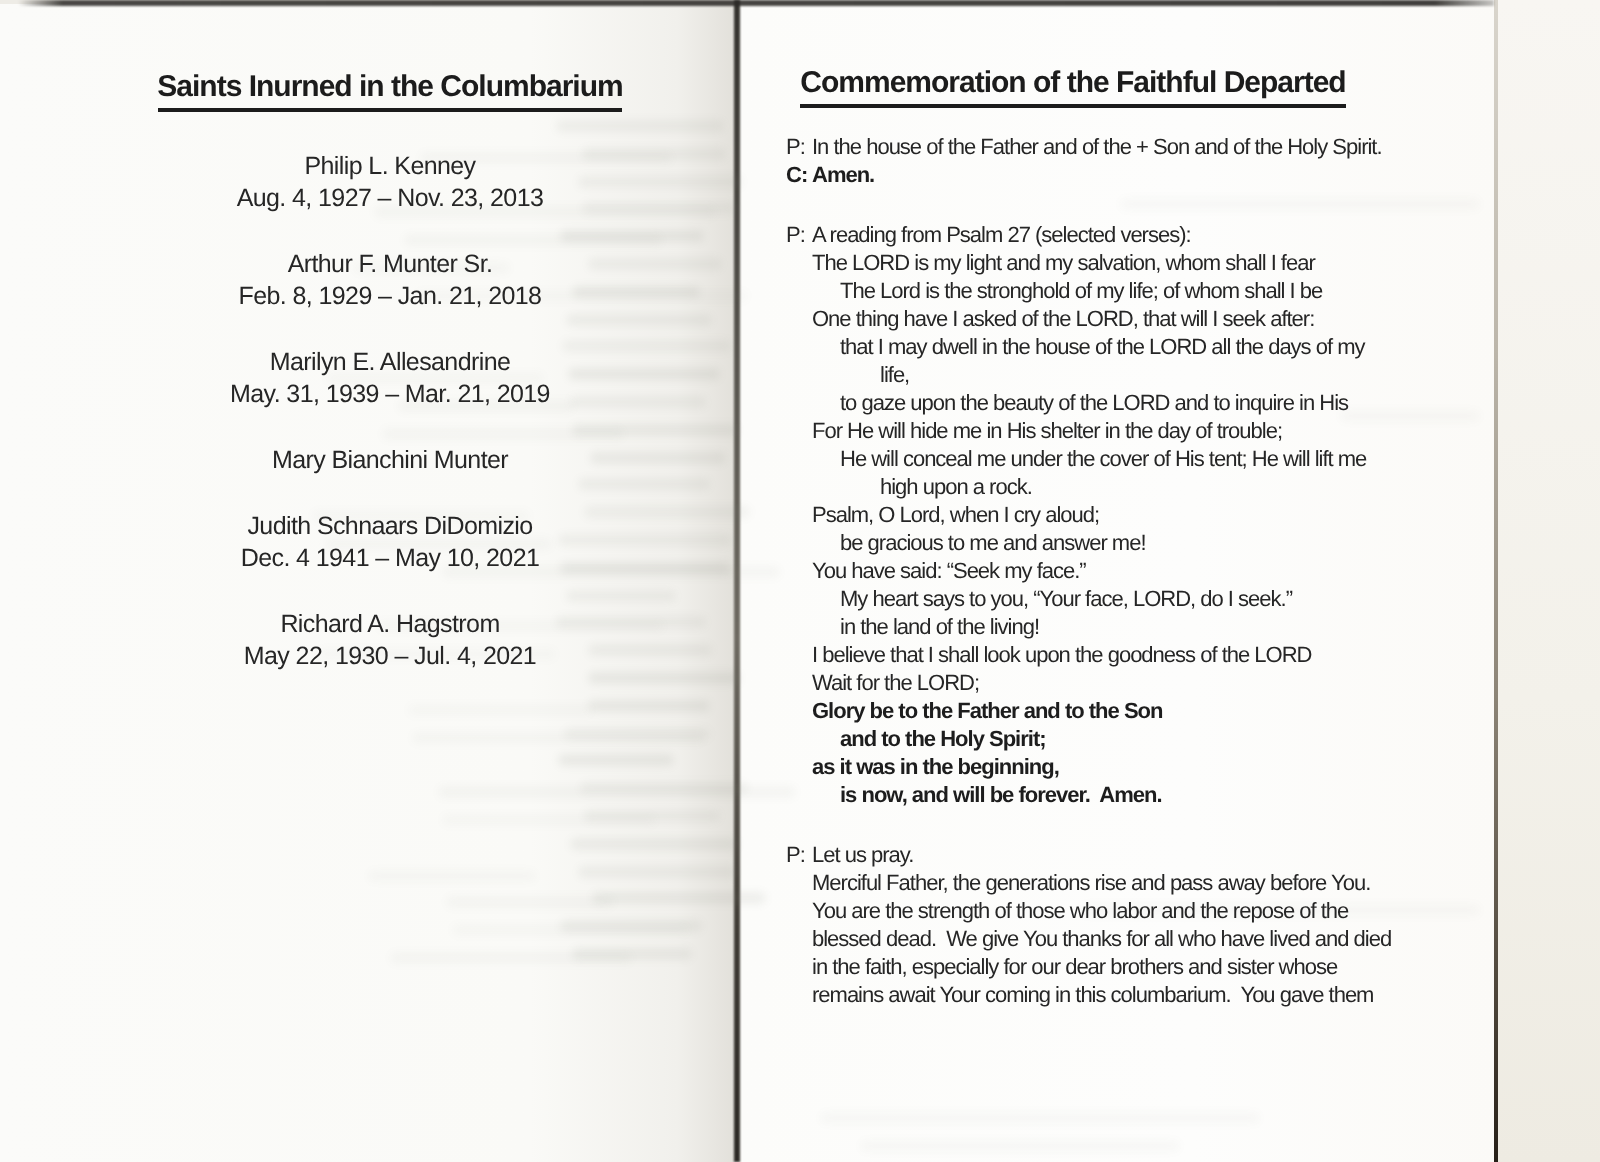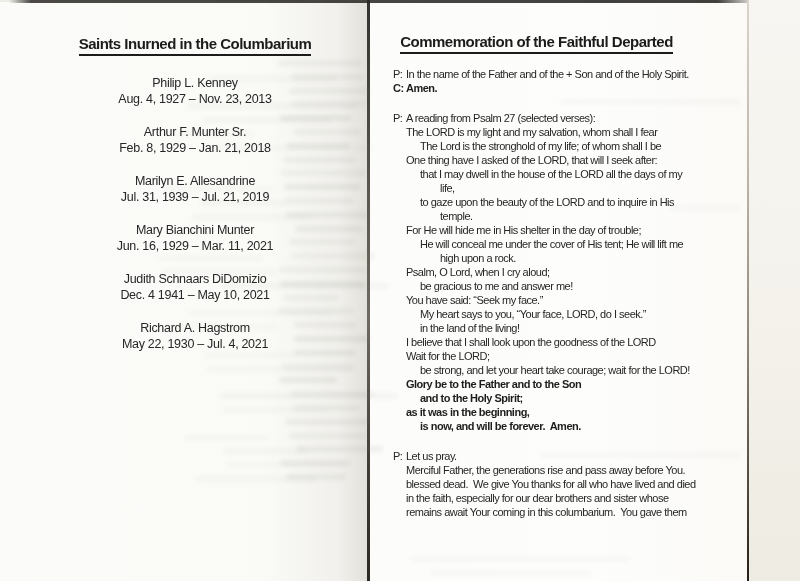"In the name of the" span.lt { text: name -> house }
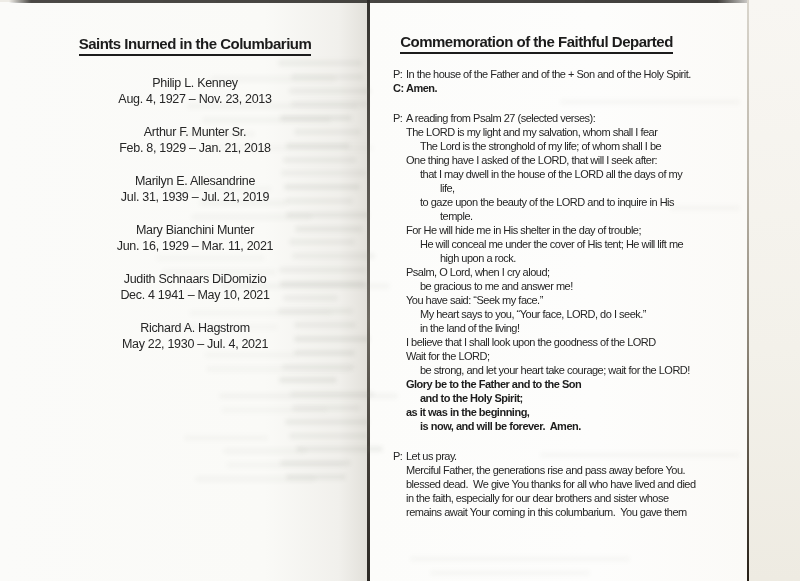"Jul. 31, 1939 – Jul." div.entry-dates { text: Jul. 31, 1939 – Jul -> May. 31, 1939 – Mar }
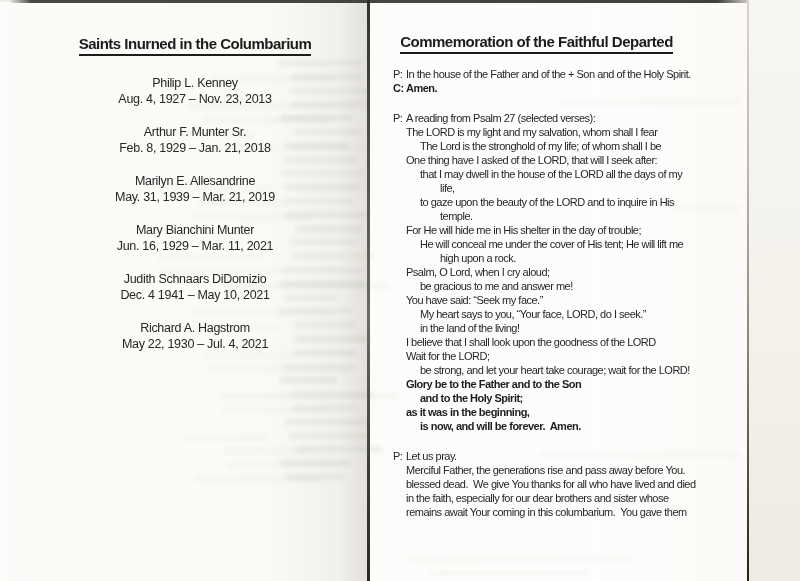"temple." div.rp-line { html: <div><span>temple.</span></div> -> none }
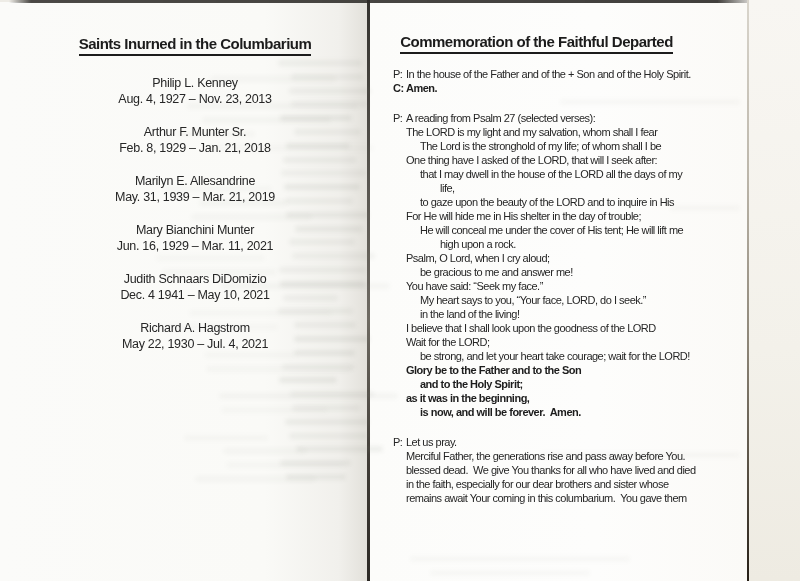"Jun. 16, 1929 – Mar." div.entry-dates { html: <div>Jun. 16, 1929 – Mar. 11, 2021</div> -> none }
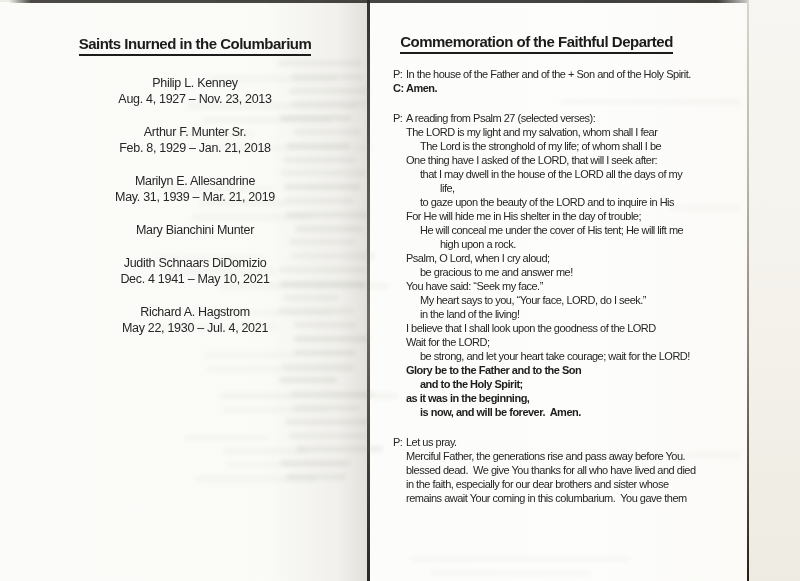"be strong, and let your" div.rp-line { html: <div><span>be strong, and let your heart take courage; wait for the LORD!</span></div> -> none }
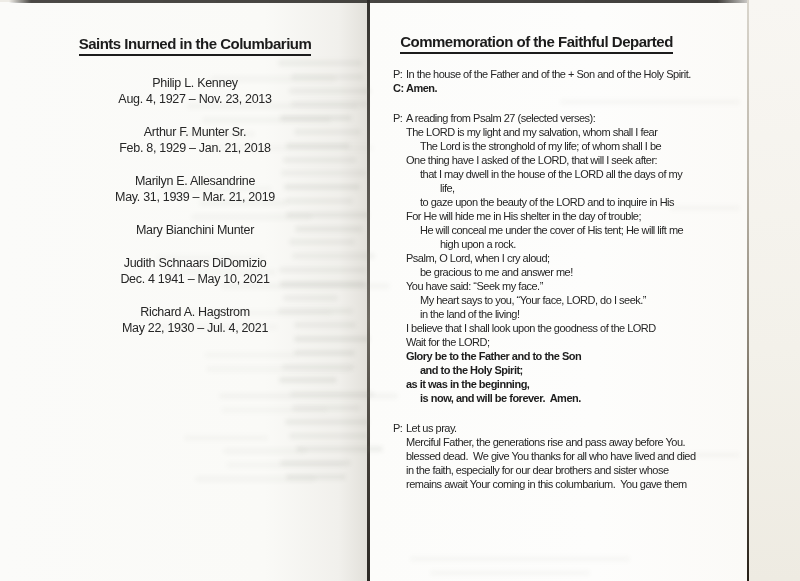"You are the strength of" div.rp-line { html: none -> <div><span>You are the strength of those who labor and the repose of the</span></div> }
